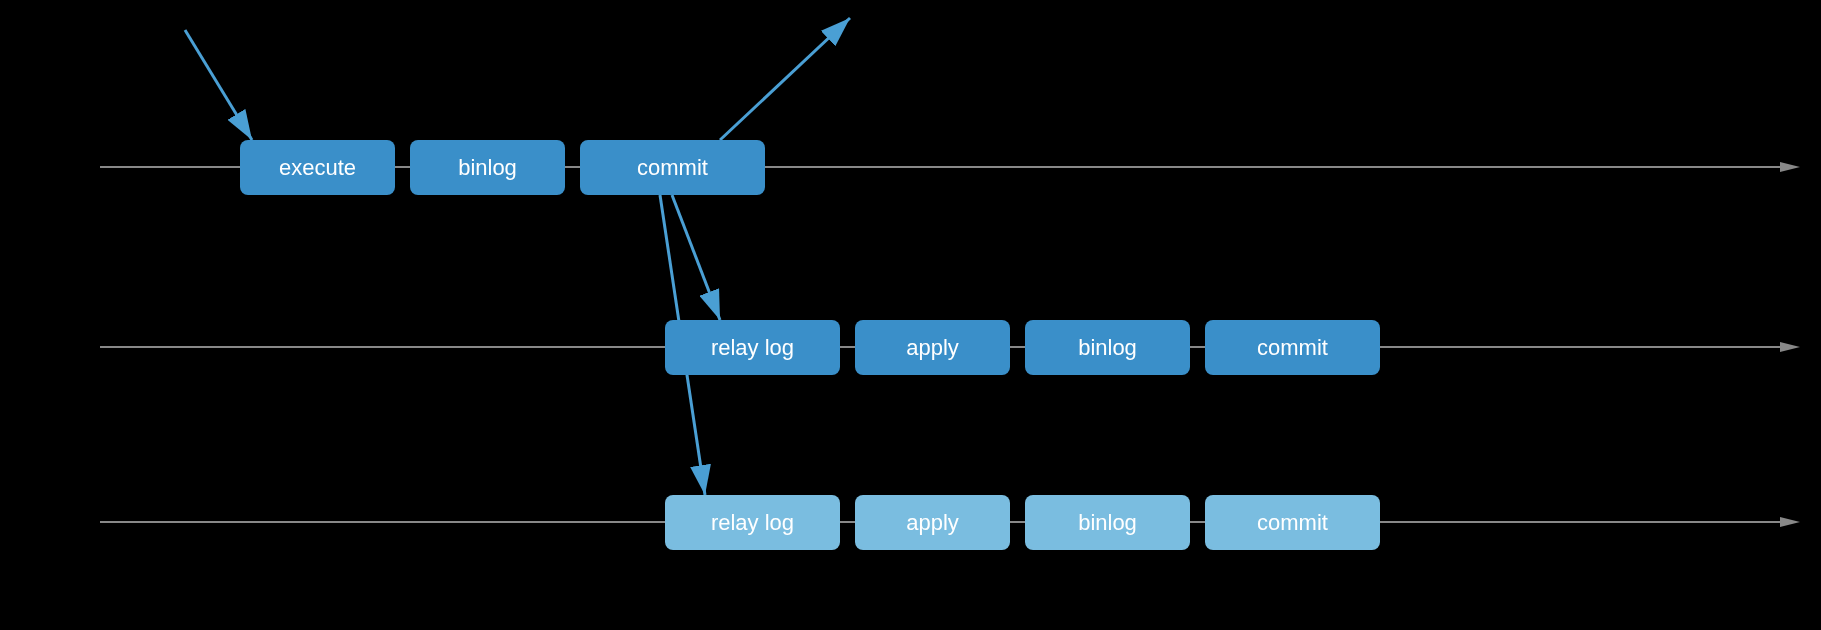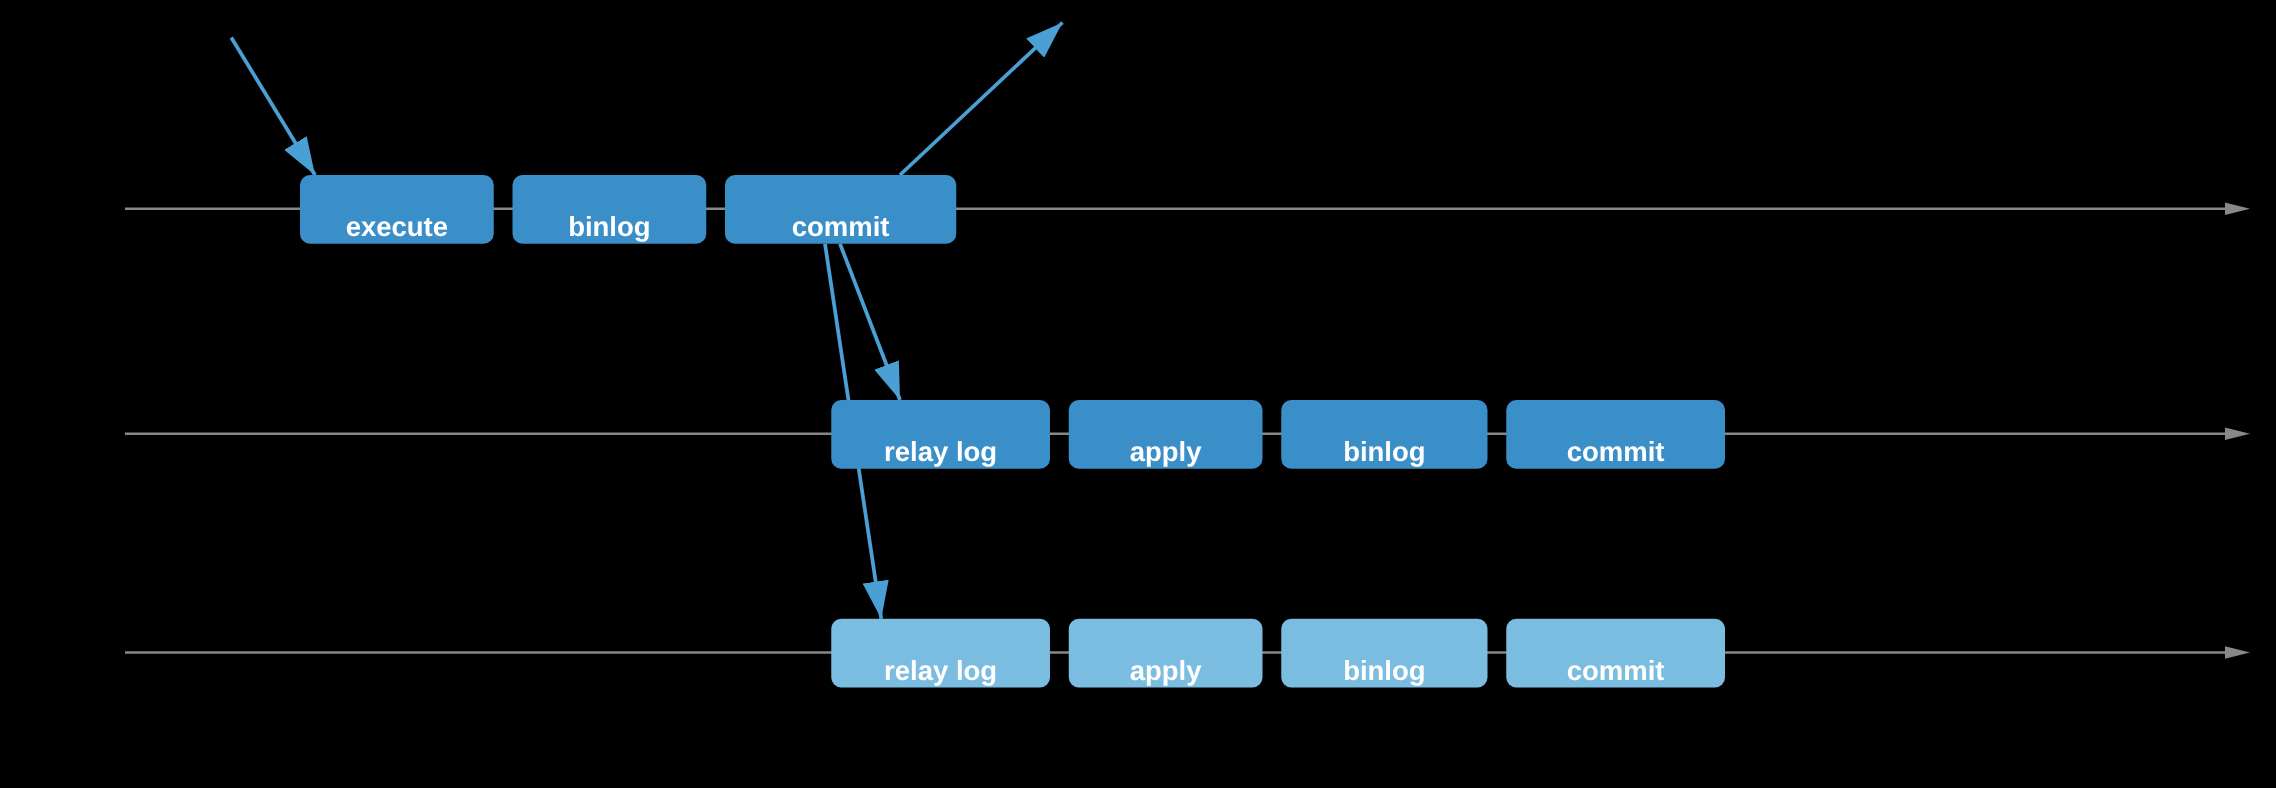"execute" .step-box { align-items: flex-end -> center; font-weight: bold -> normal }
